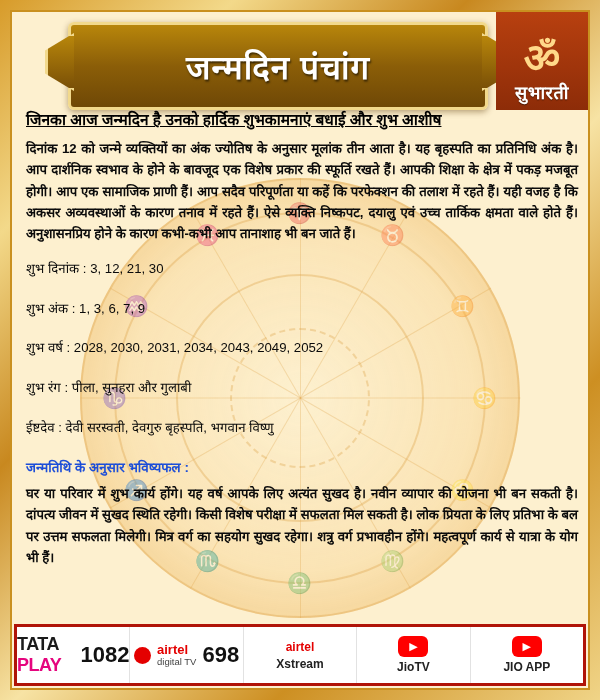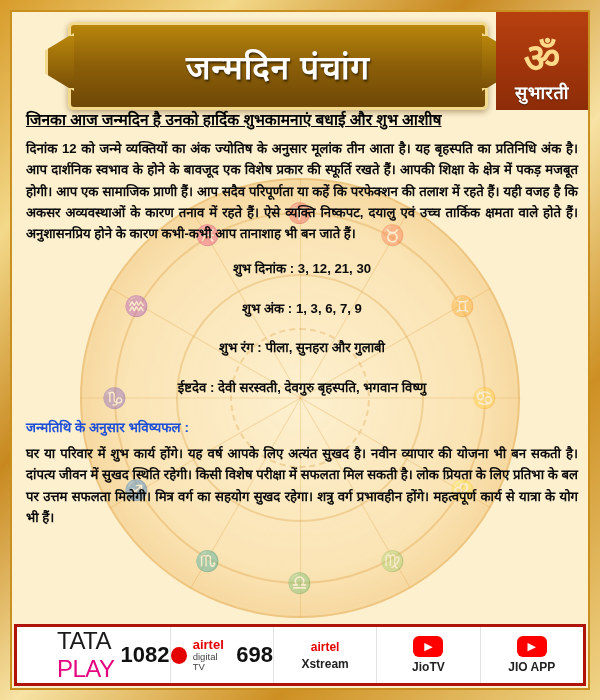"शुभ दिनांक : 3, 12," .kv { font-weight: bold -> normal; text-align: center -> none }
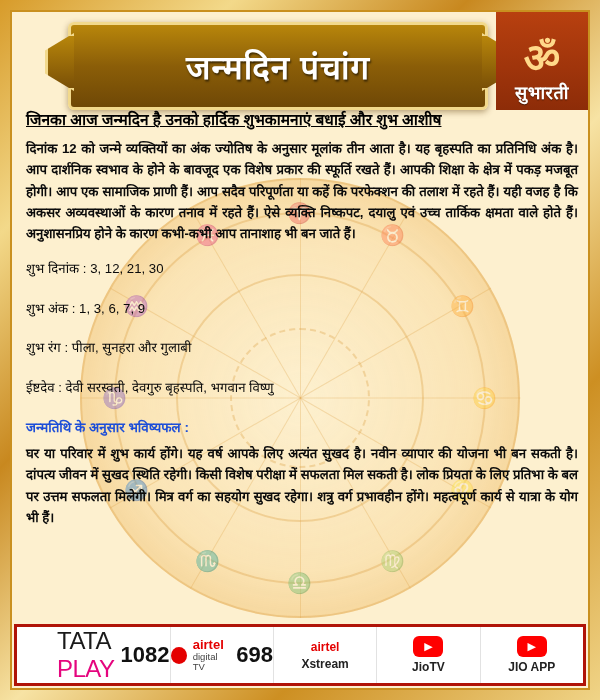"शुभ वर्ष : 2028, 2030," div.kv { html: none -> <div> <span>शुभ वर्ष</span><span> : </span><span>2028, 2030, 2031, 2034, 2043, 2049, 2052</span> </div> }
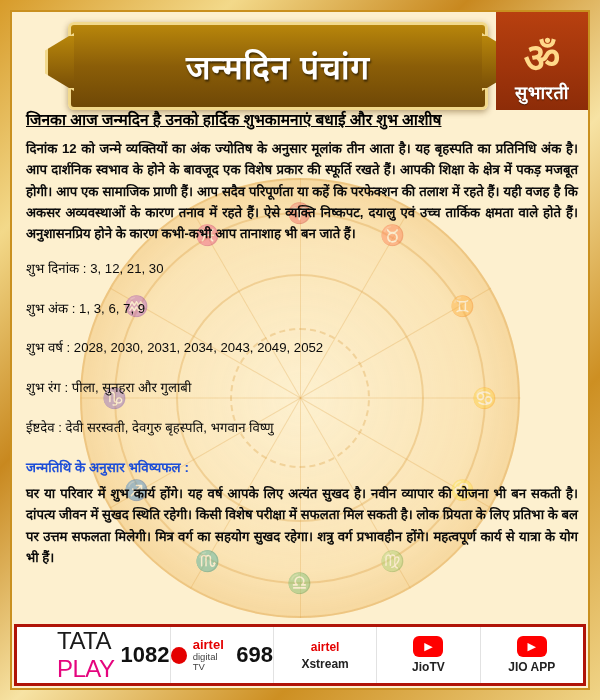"TATA PLAY" .tata { font-size: 24px -> 18px; font-weight: normal -> bold; padding-left: 40px -> none }
